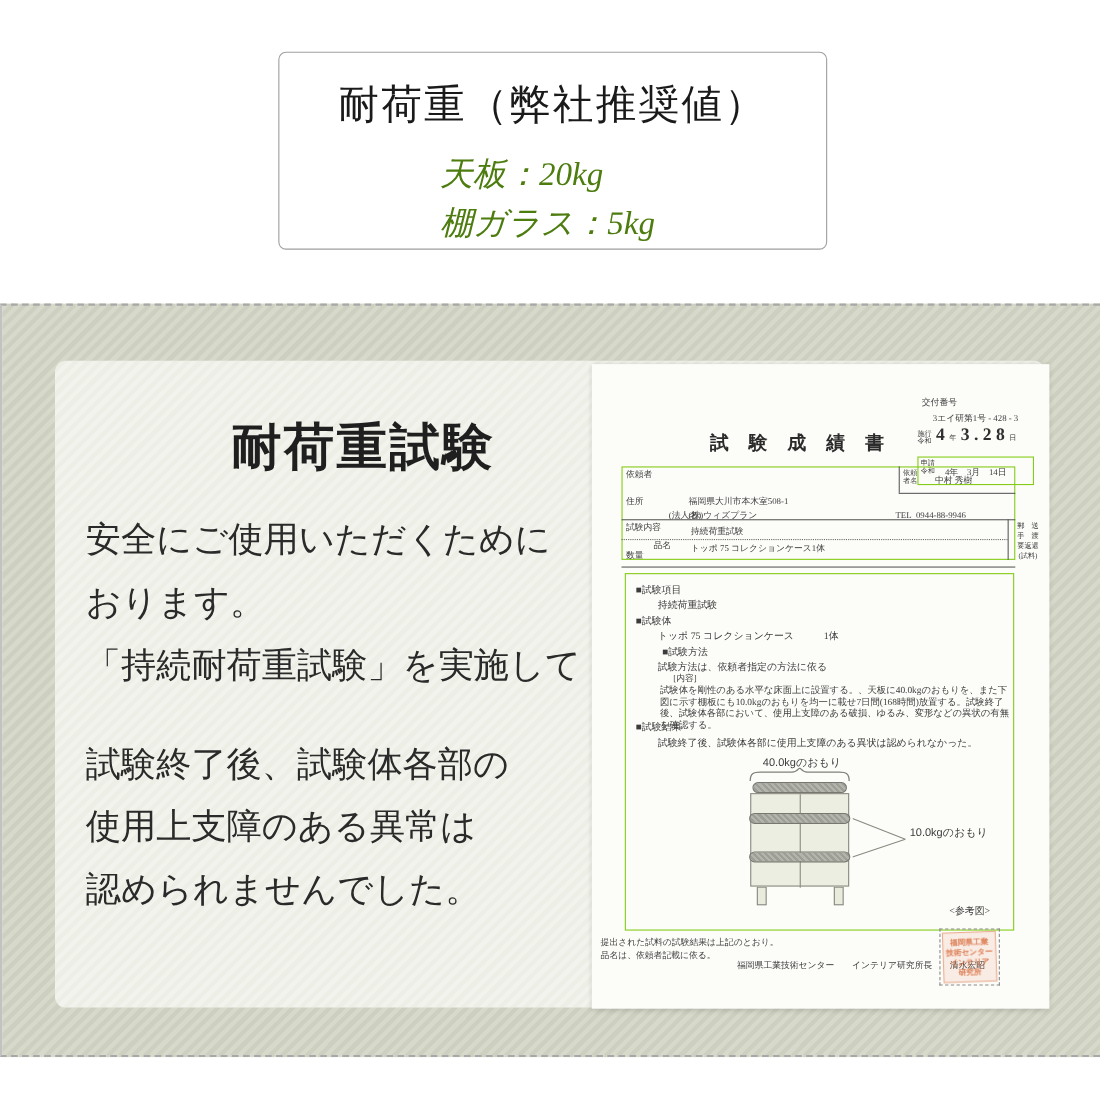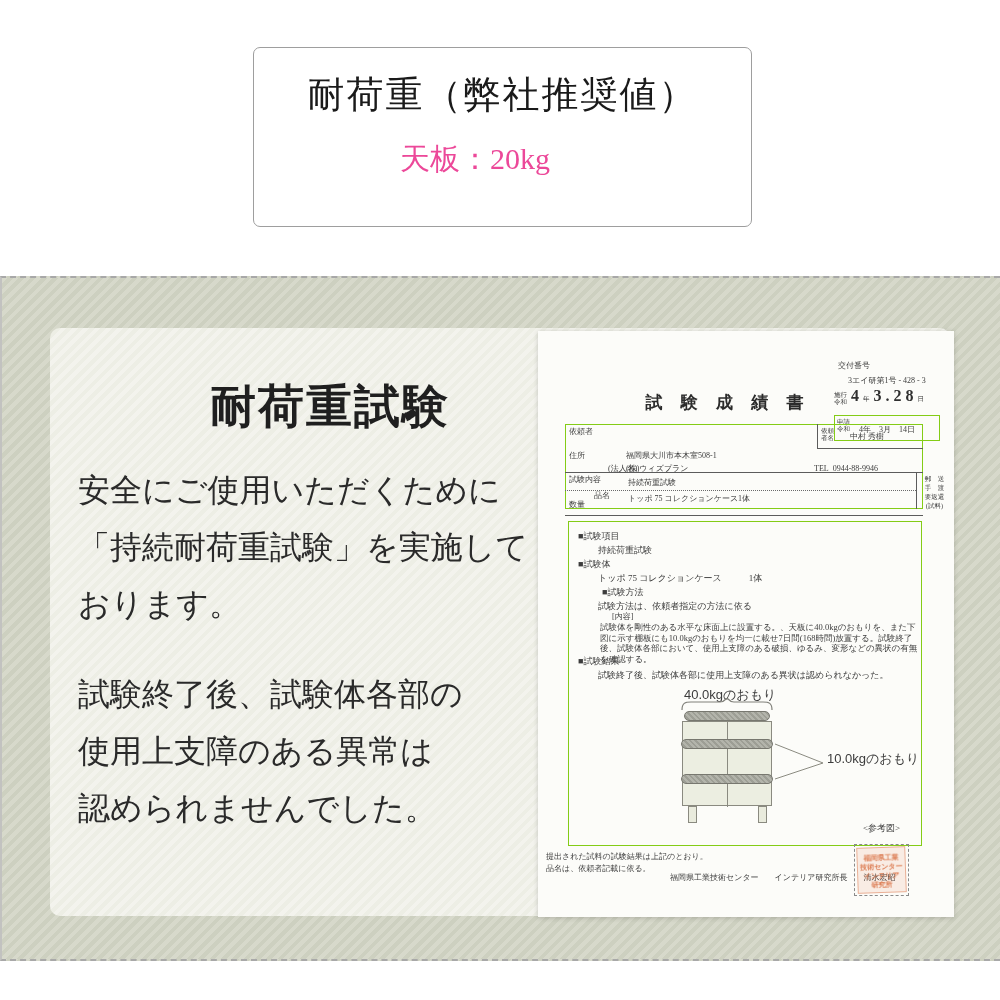"天板：20kg" .spec-lines { color: #ec4899 -> #4d7c0f; font-style: none -> italic }
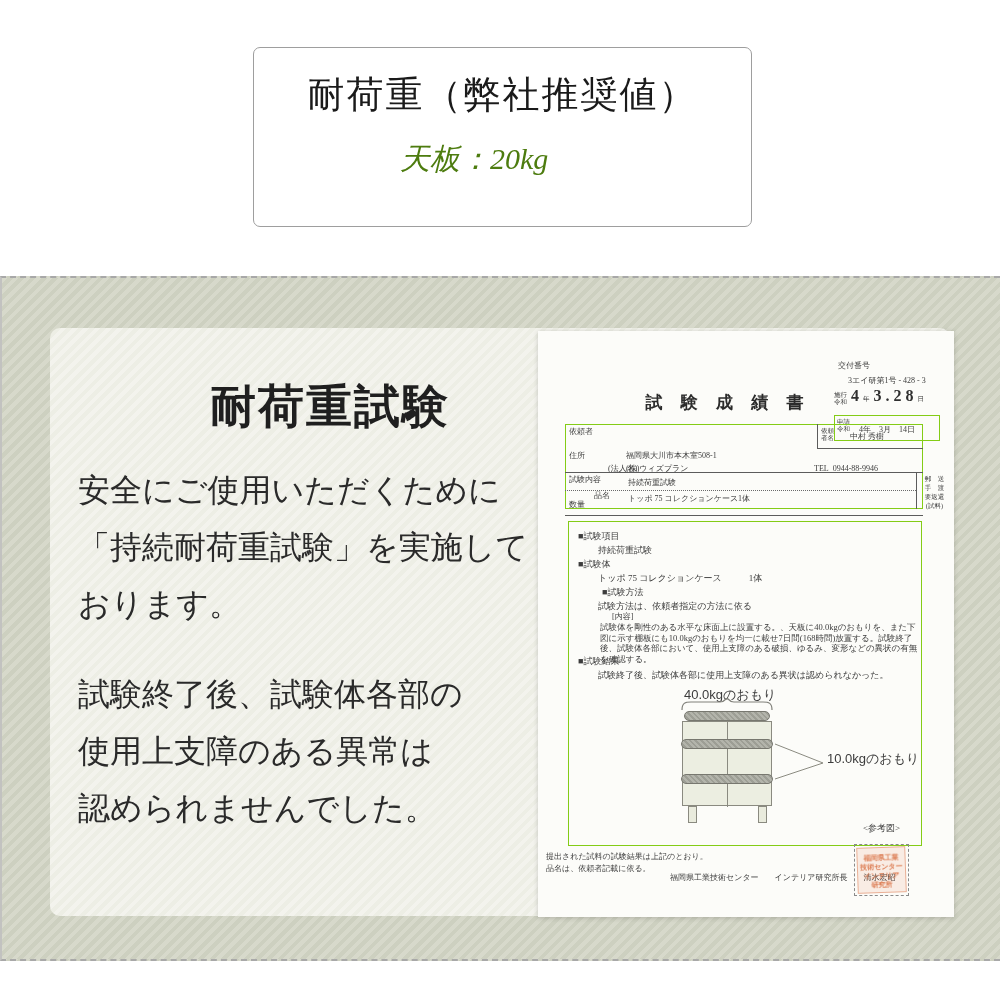"棚ガラス：5kg" div { html: none -> <div>棚ガラス：5kg</div> }
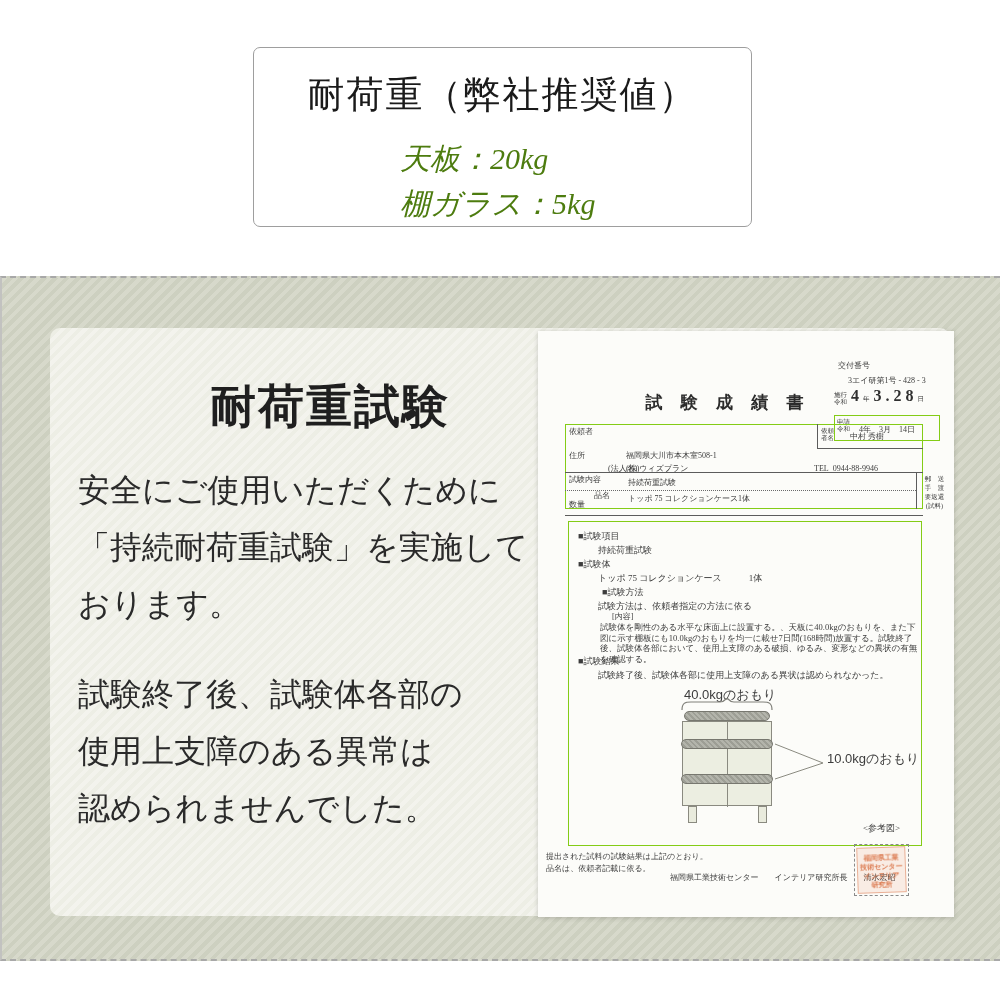"「持続耐荷重試験」を実施して" div { order: before "おります。" -> after "おります。" }
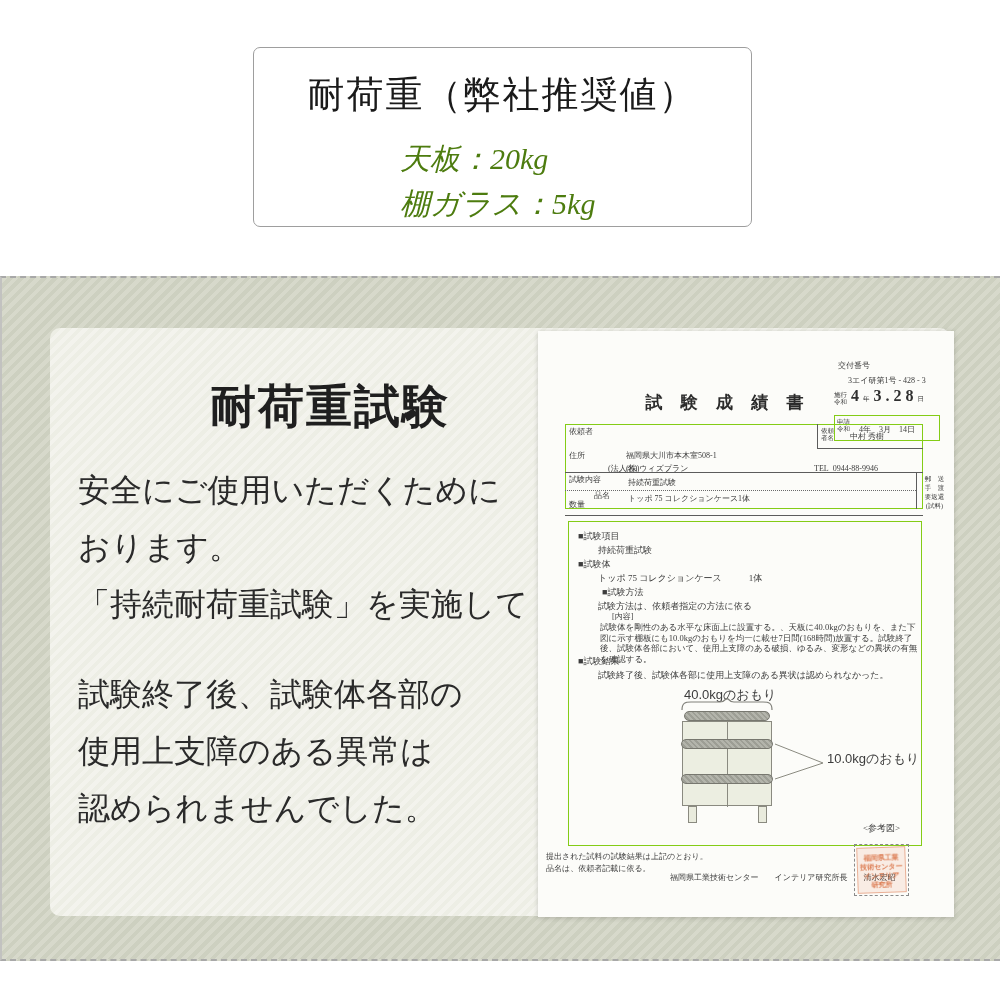"40.0kgのおもり" .dlabel { font-size: 13px -> 10px }
